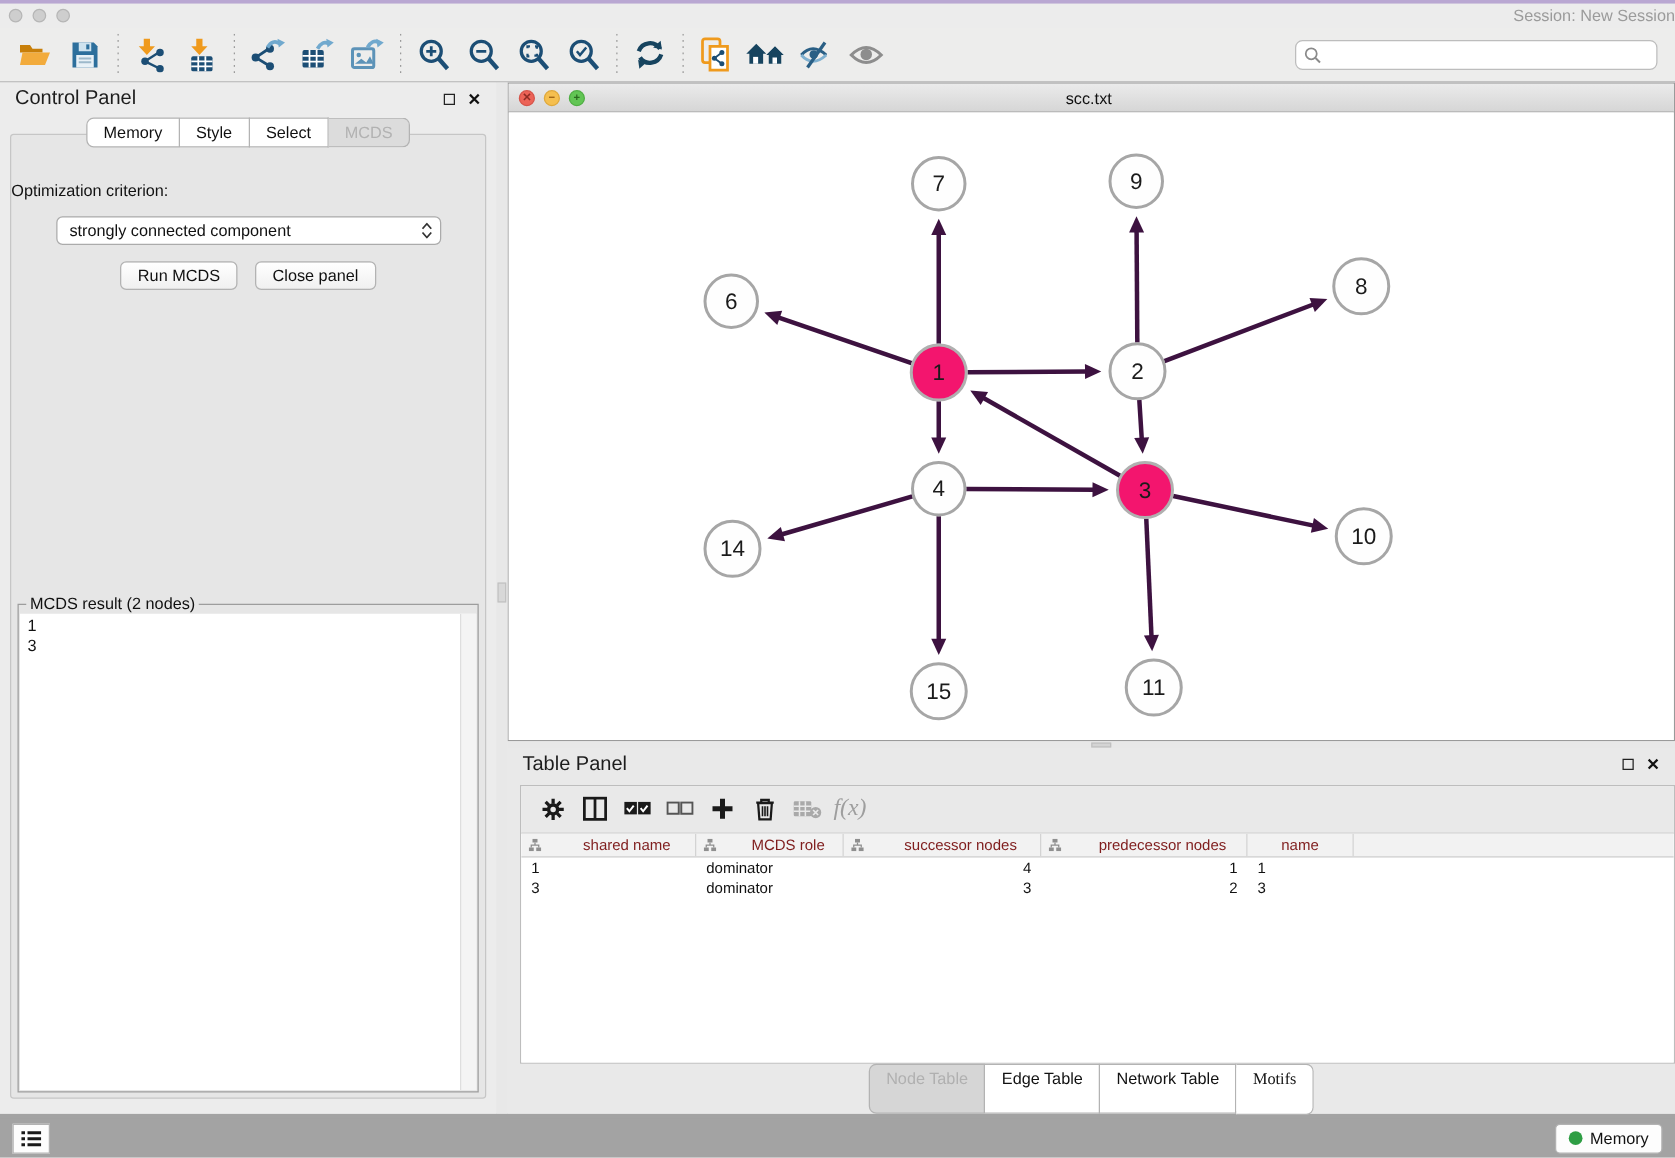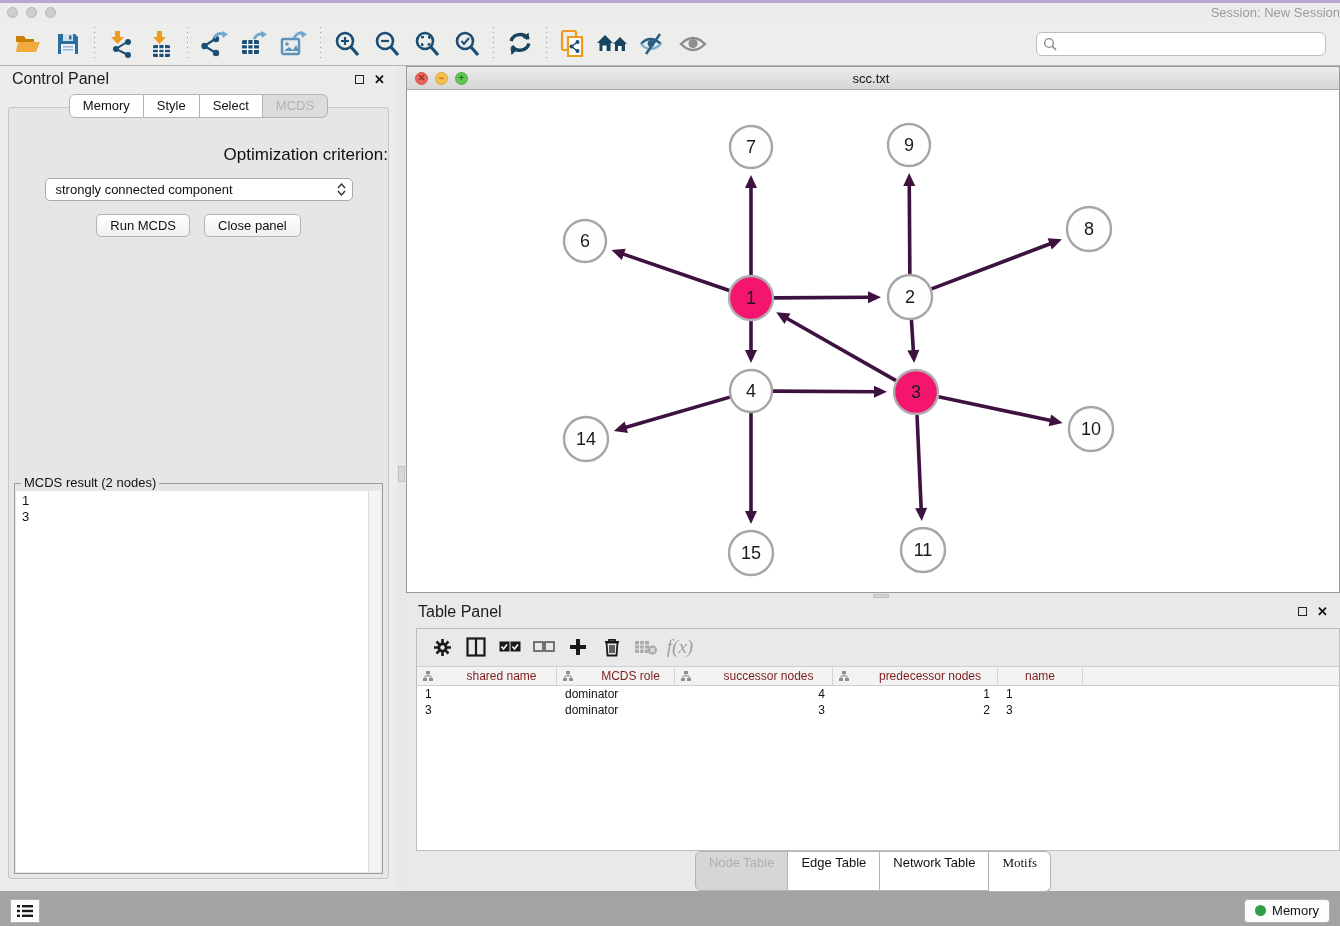"Optimization criterion:" .cp-opt-label { font-size: 17px -> 13px; text-align: right -> left }
